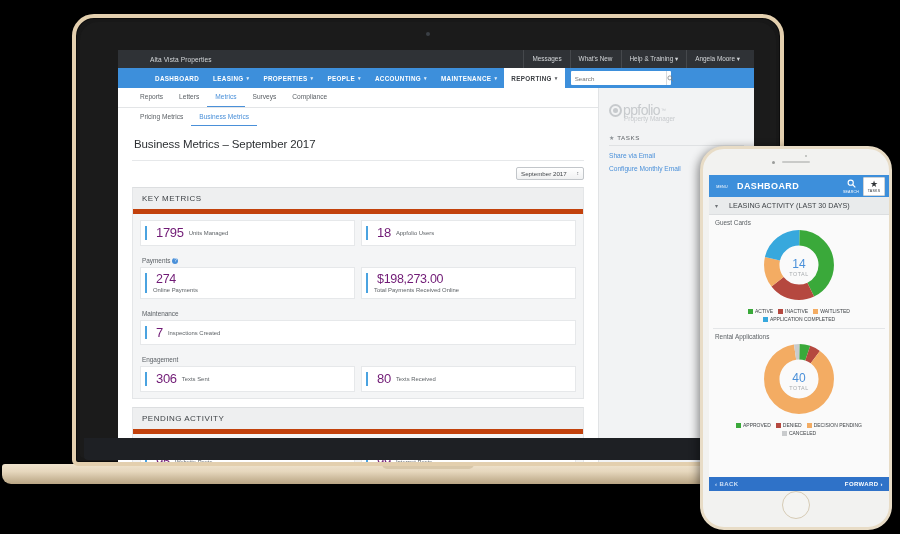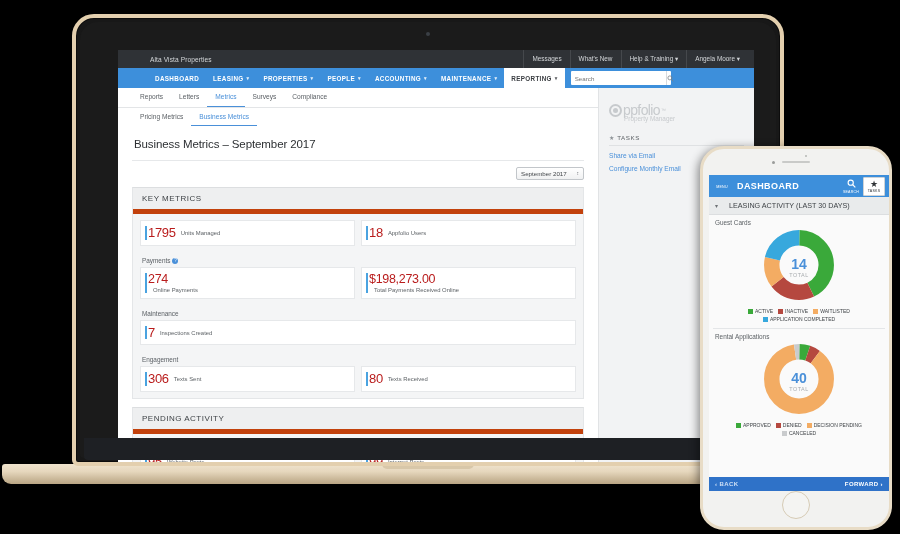"1795" .card .val { color: #b91c1c -> #701a75; margin-left: 0 -> 8px }
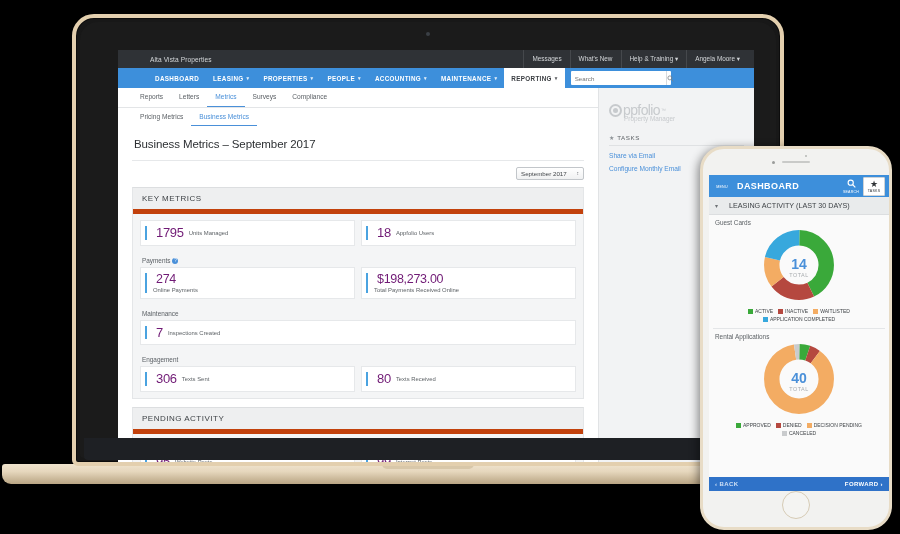"14" .donut .ctot { font-size: 14px -> 12px; font-weight: bold -> none }
